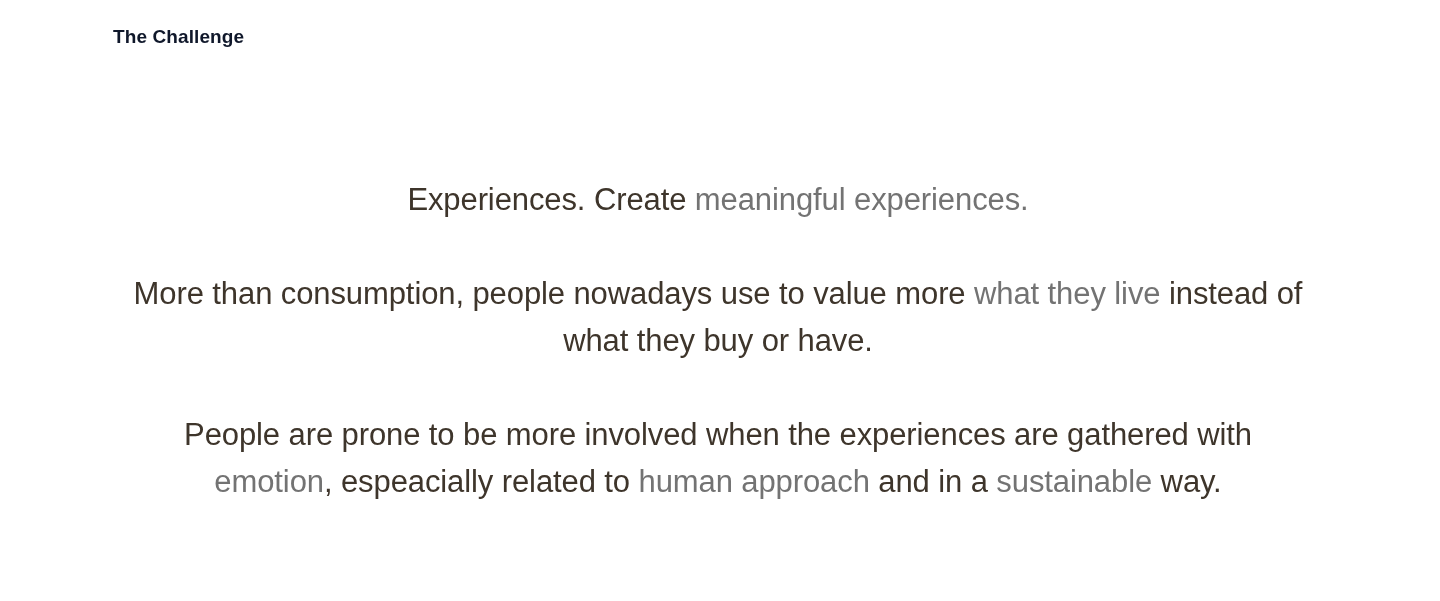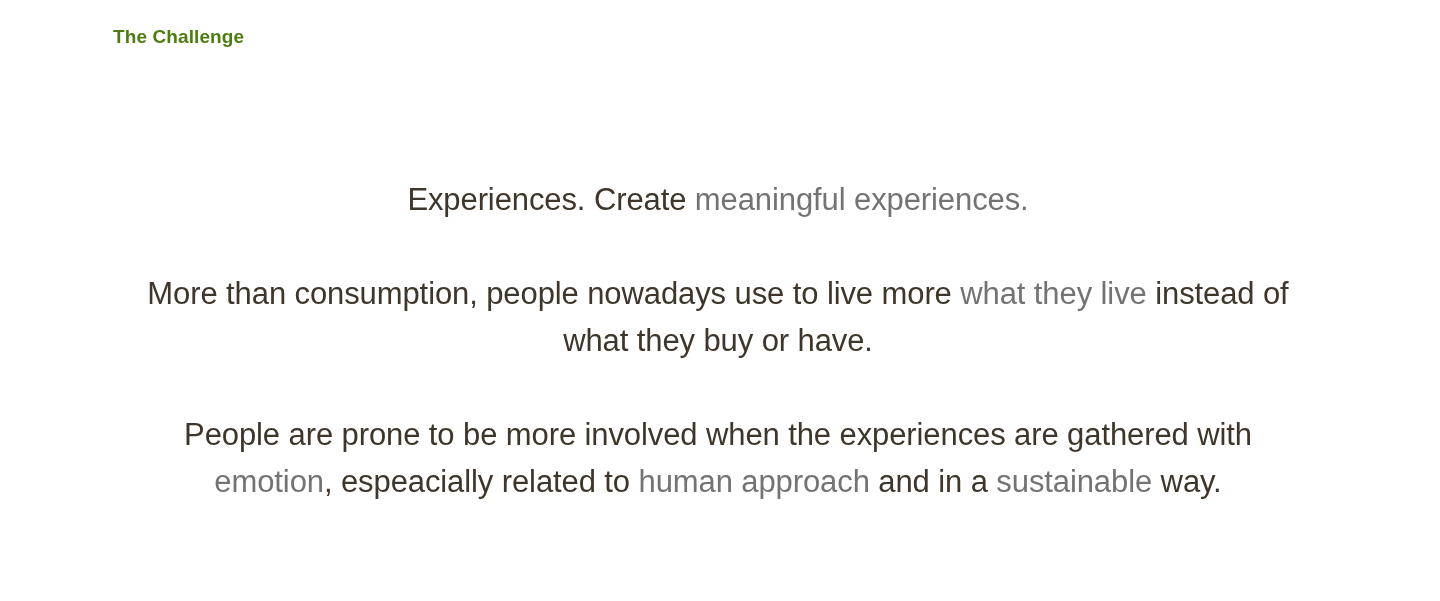"The Challenge" .section-label { color: #4d7c0f -> #0f172a }
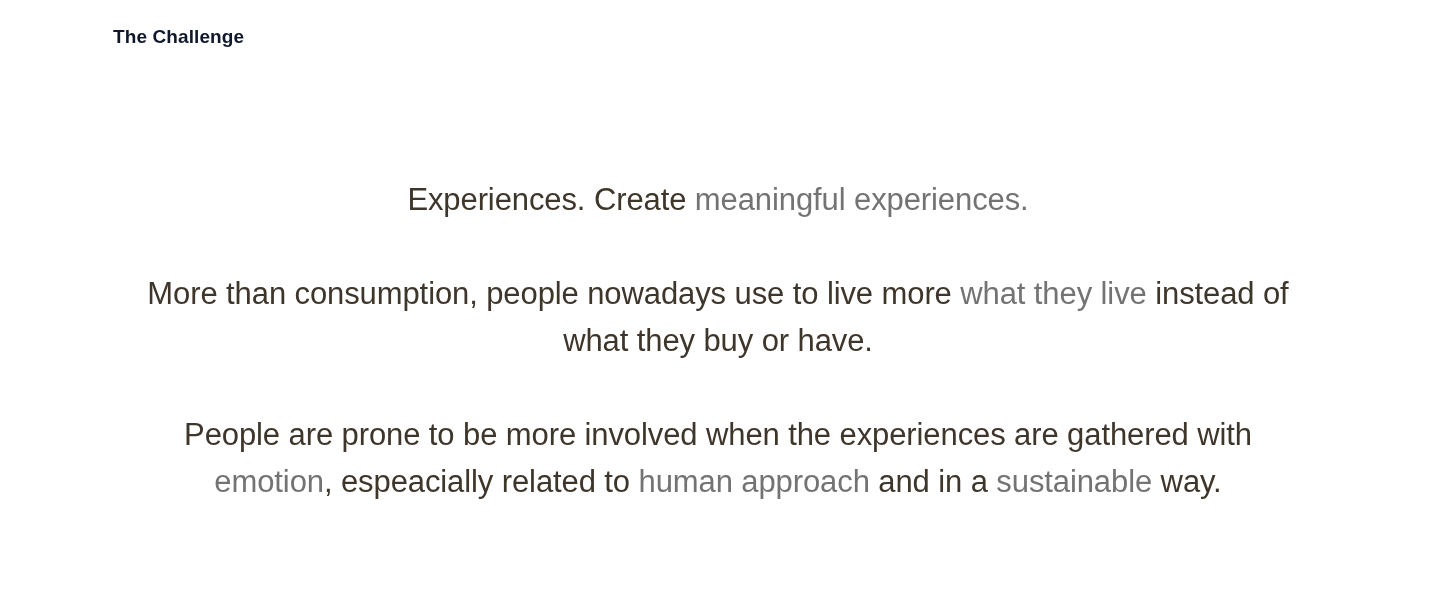"More than consumption, people nowadays" span.para-inner { text: live -> value }
